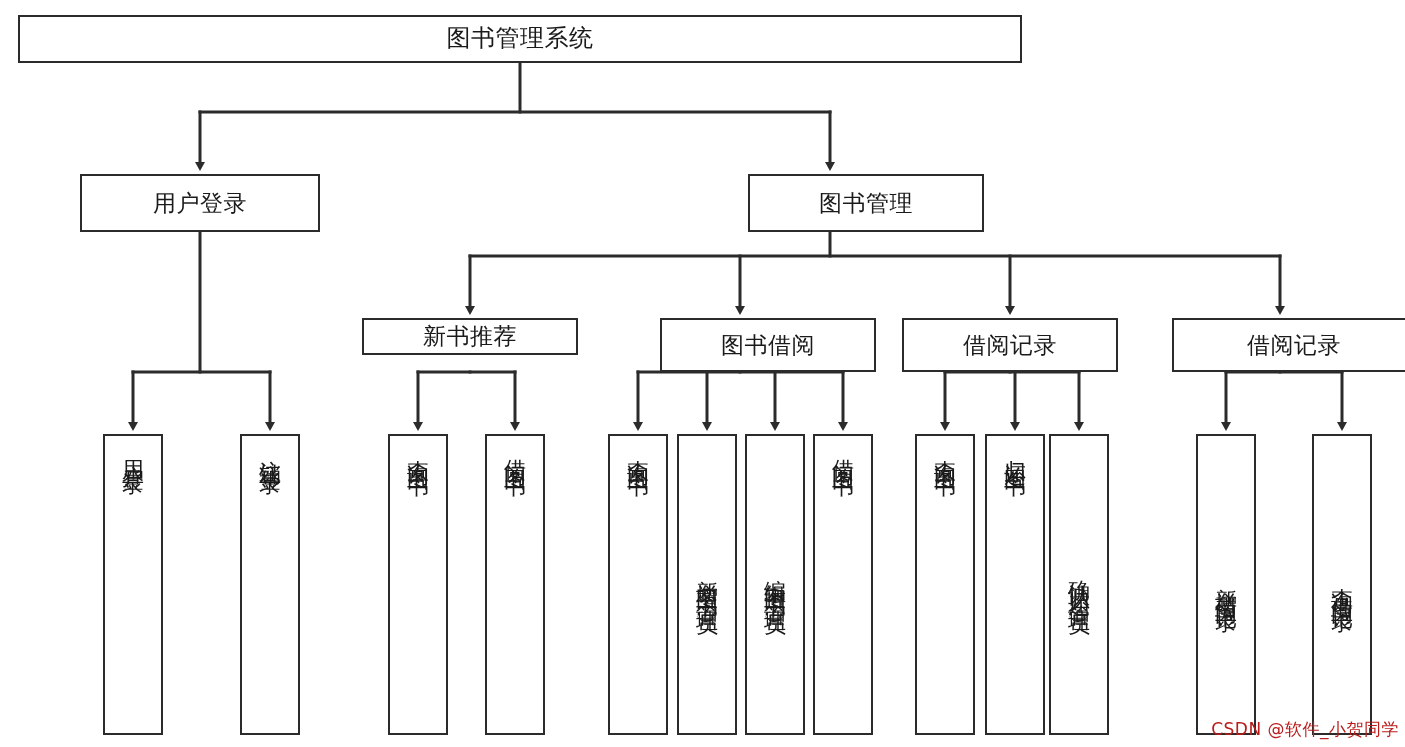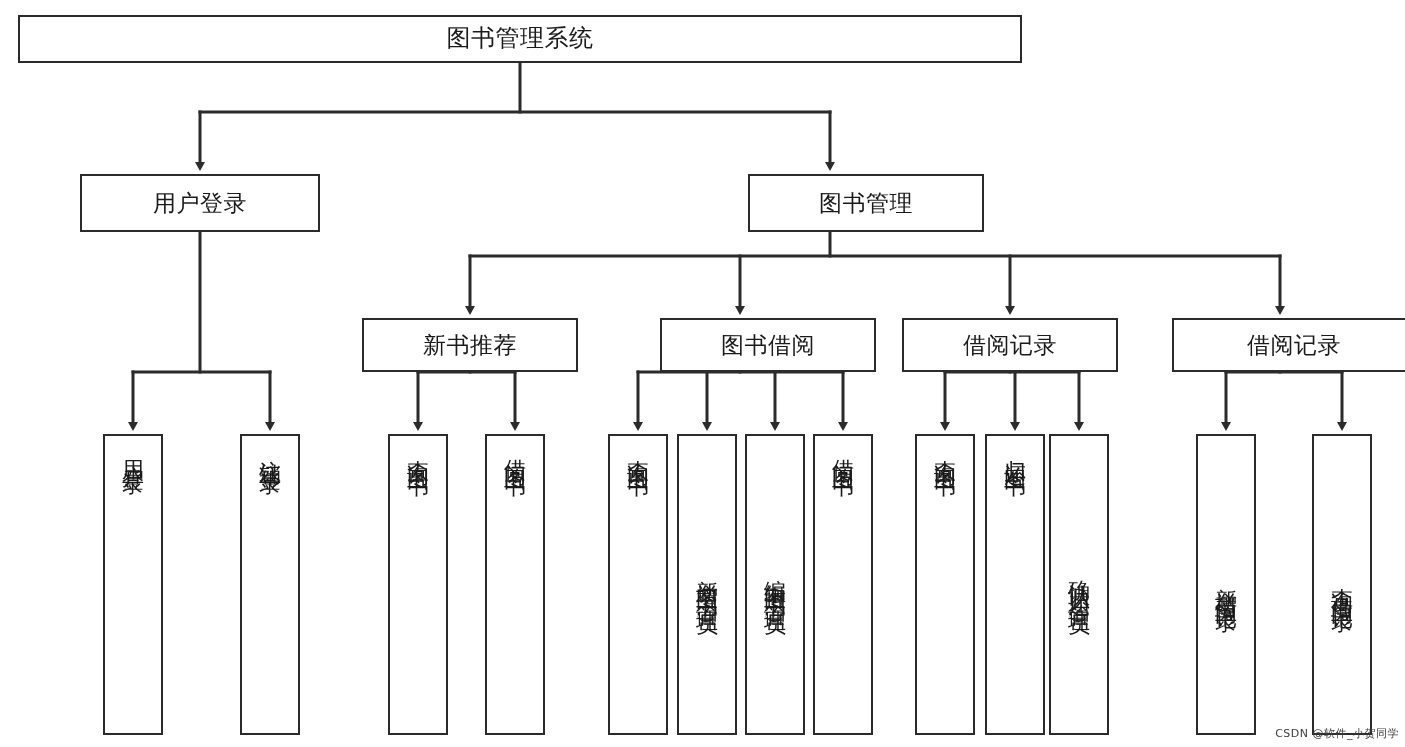"新书推荐" div.node { height: 54px -> 37px }
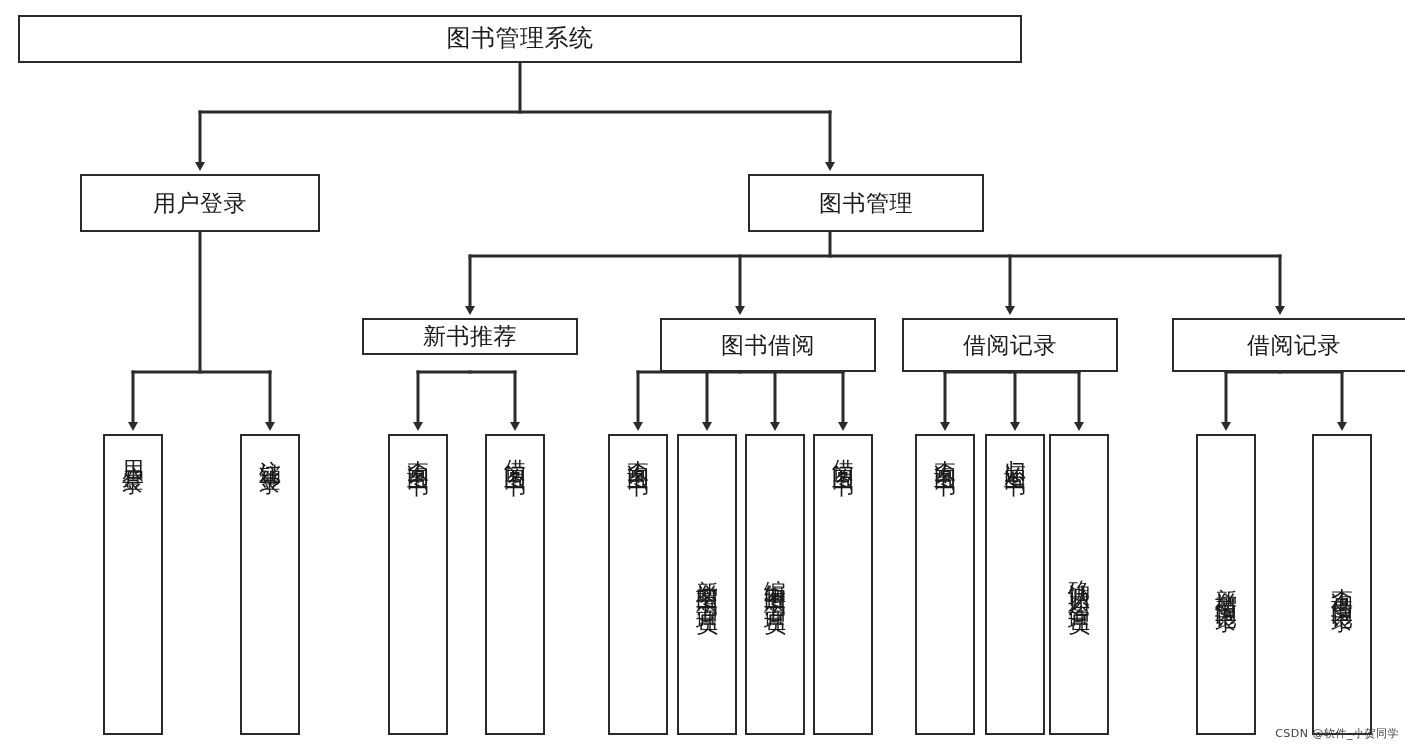"CSDN @软件_小贺同学" #watermark { color: #404040 -> #b91c1c; font-size: 11px -> 17px }
